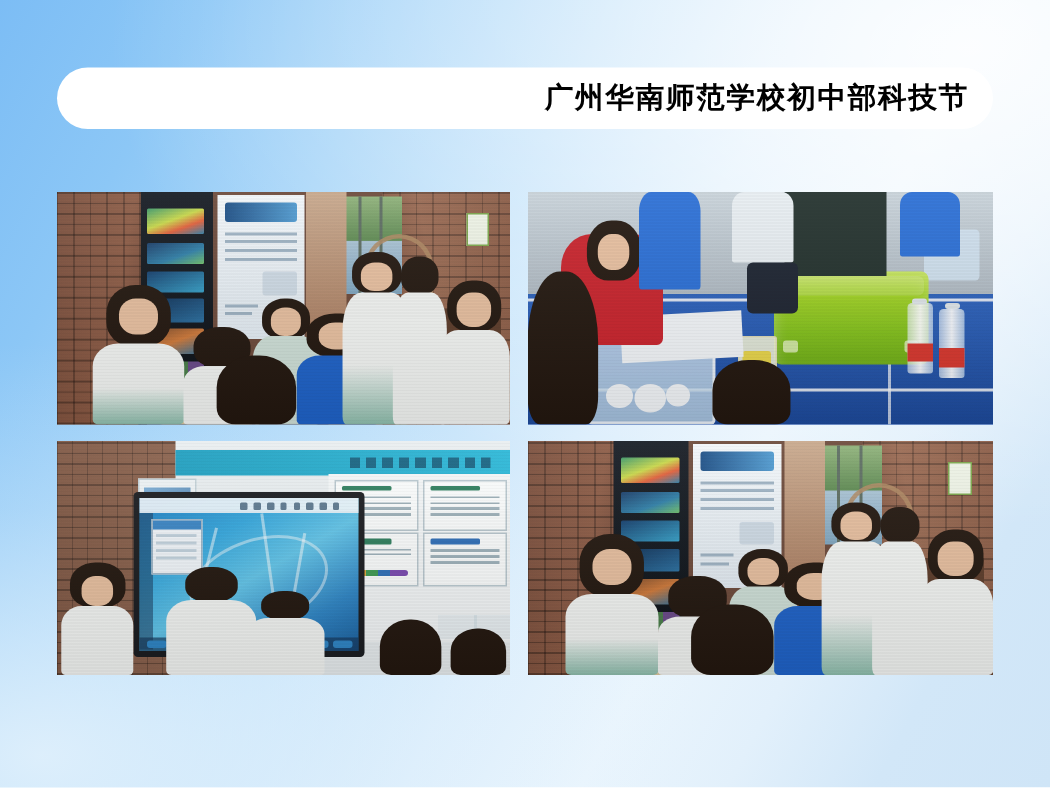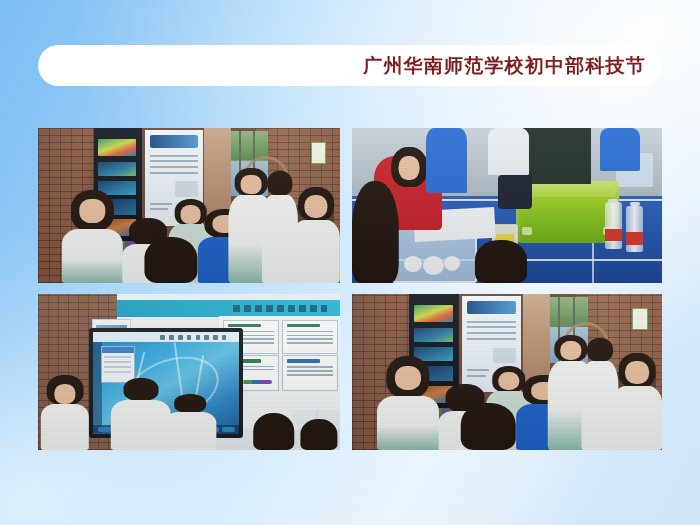"广州华南师范学校初中部科技节" .banner-title { color: #7f1d1d -> #000000 }
